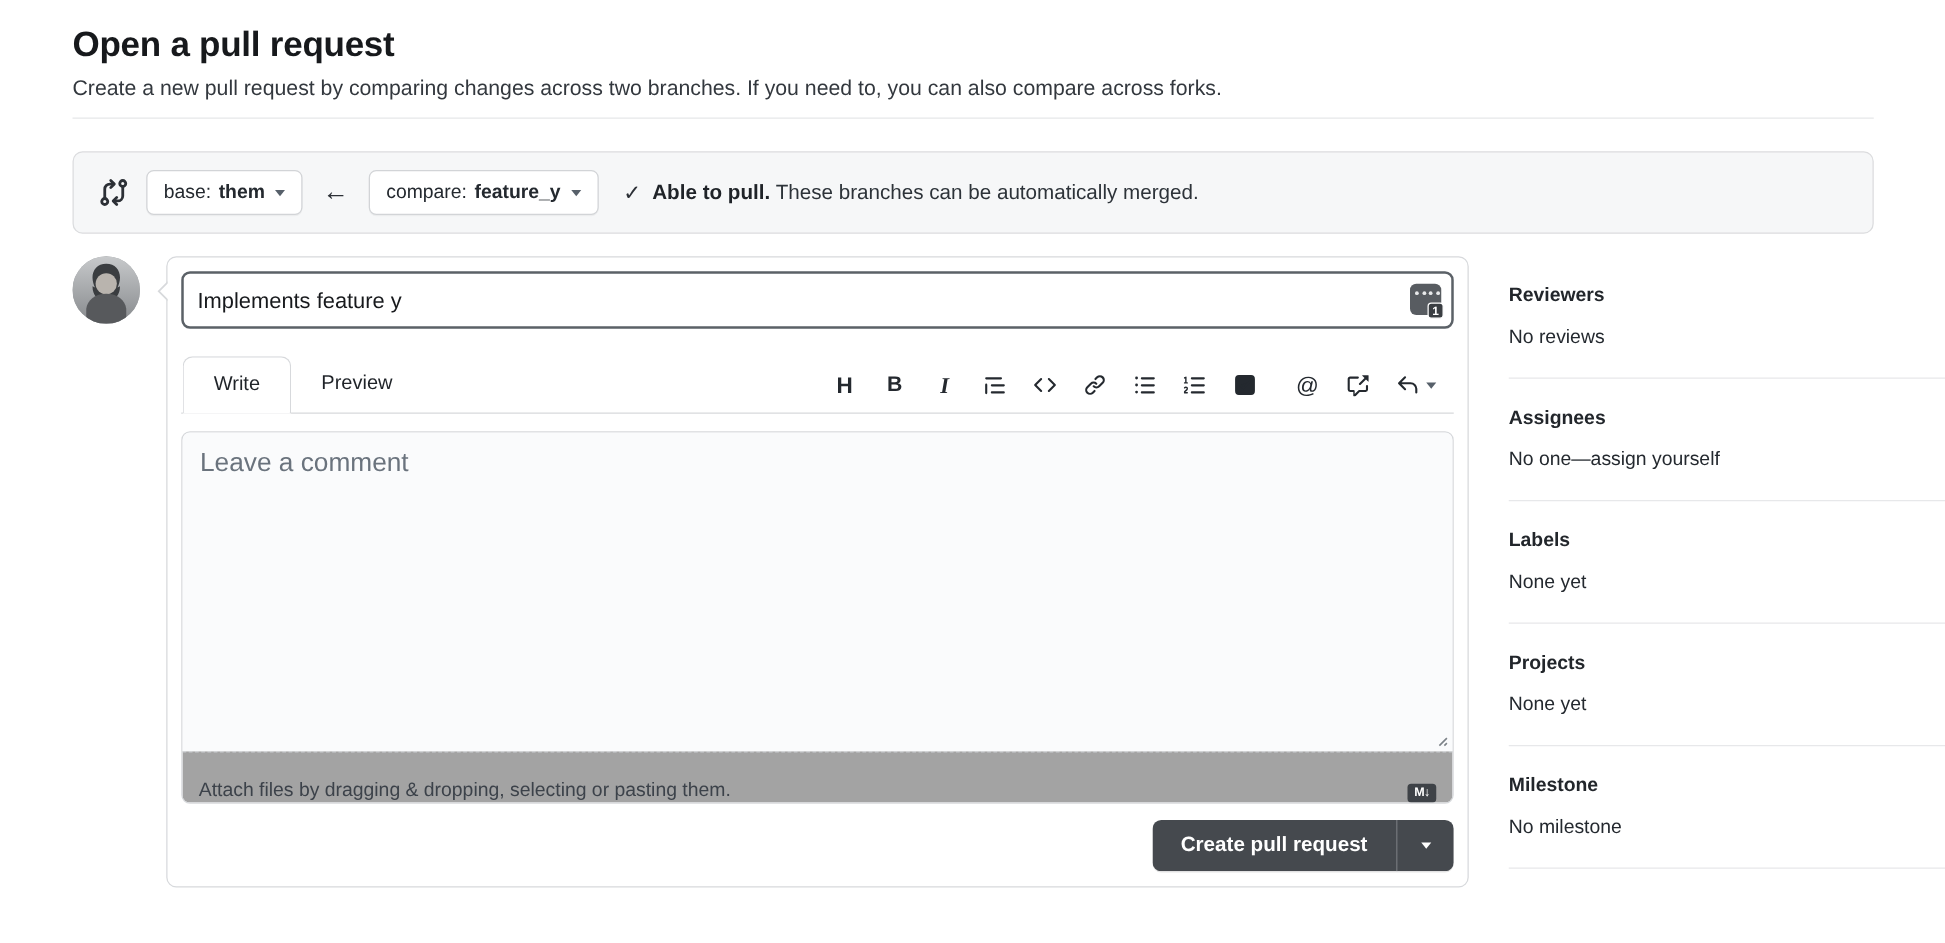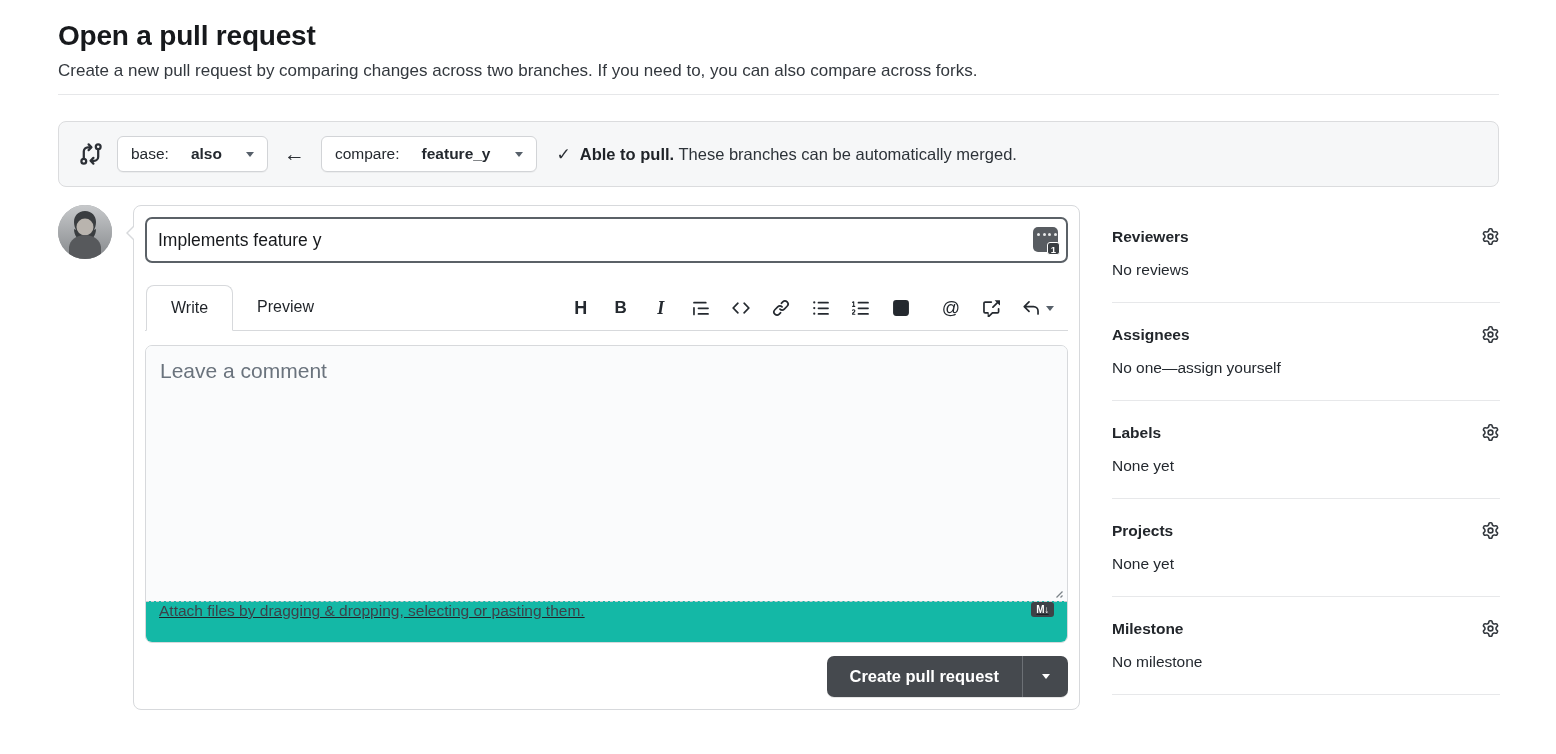"base:" .branch-btn { gap: 22px -> 6px }
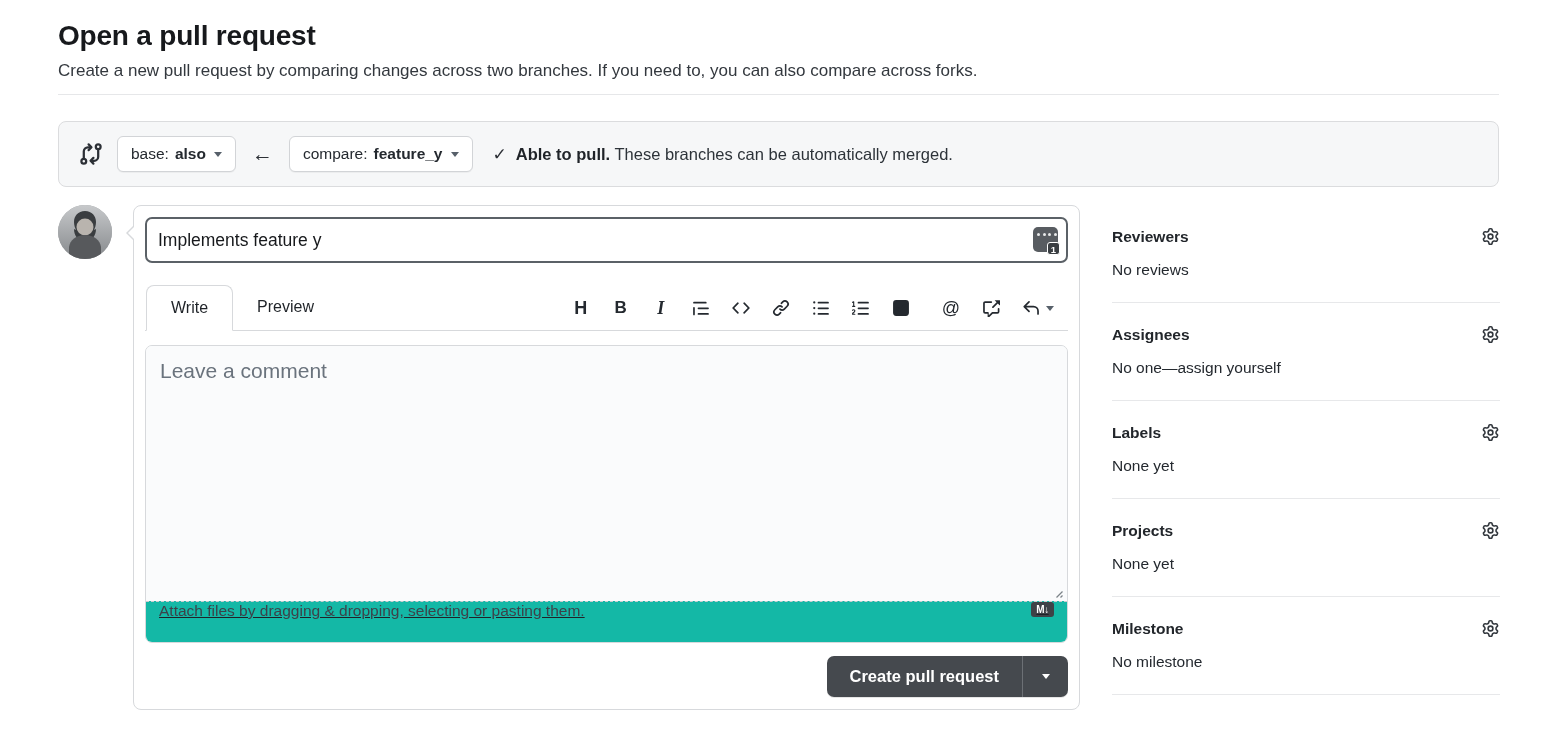"also" b { text: also -> them }
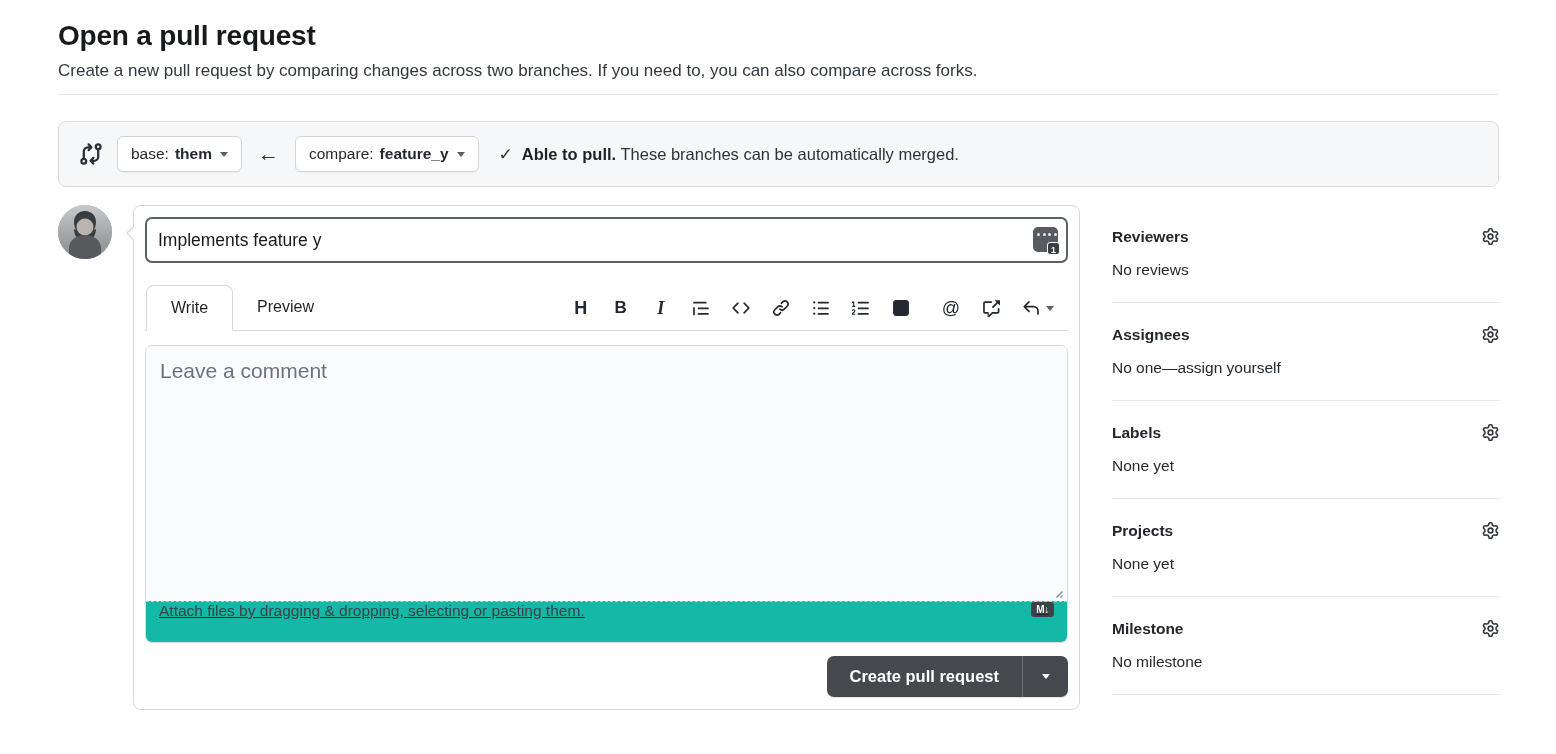"Implements feature y" .pr-form { width: 947px -> 1042px }
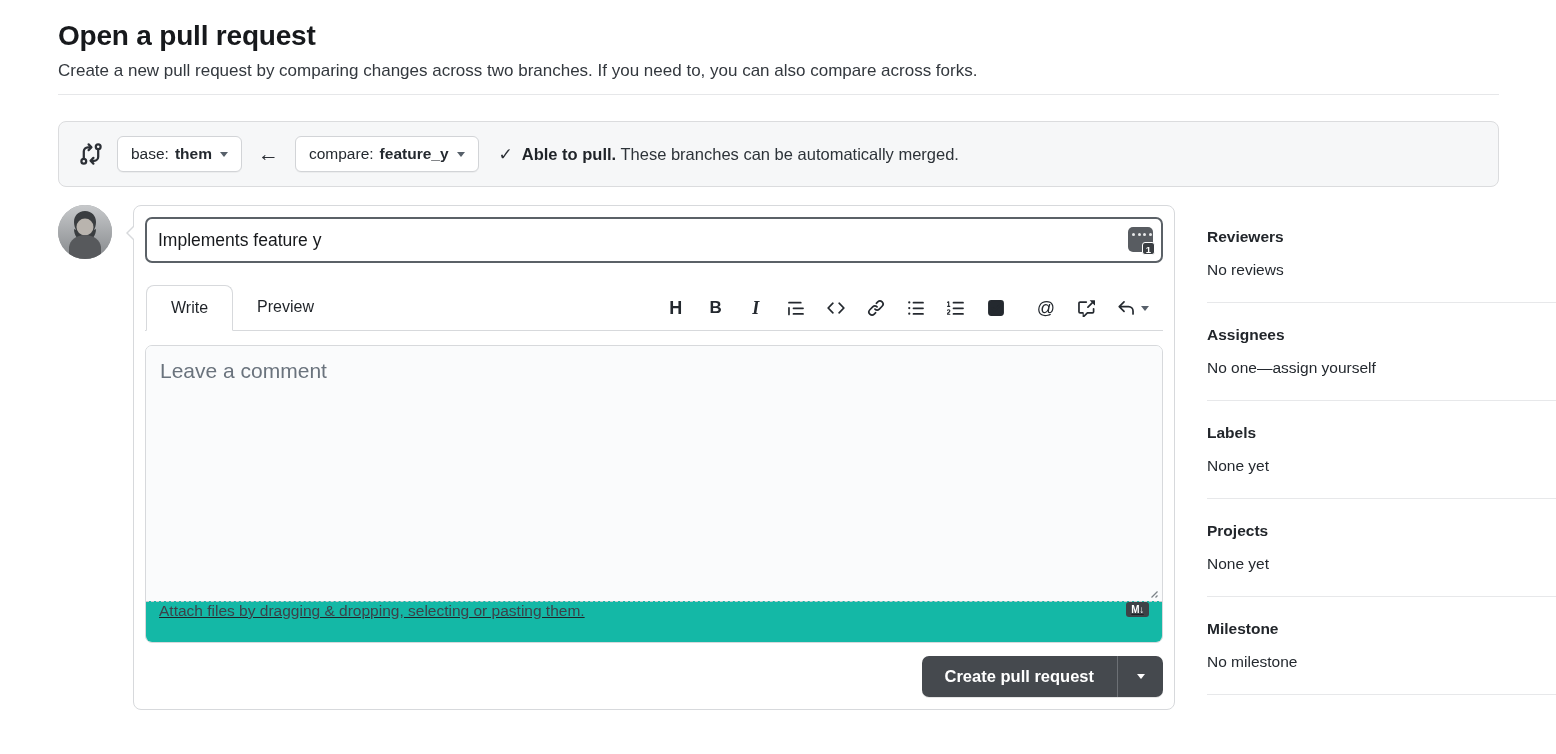"Attach files by dragging &" .comment-footer { align-items: flex-start -> flex-end; background: #14b8a6 -> #a3a3a3; text-decoration: underline -> none }
